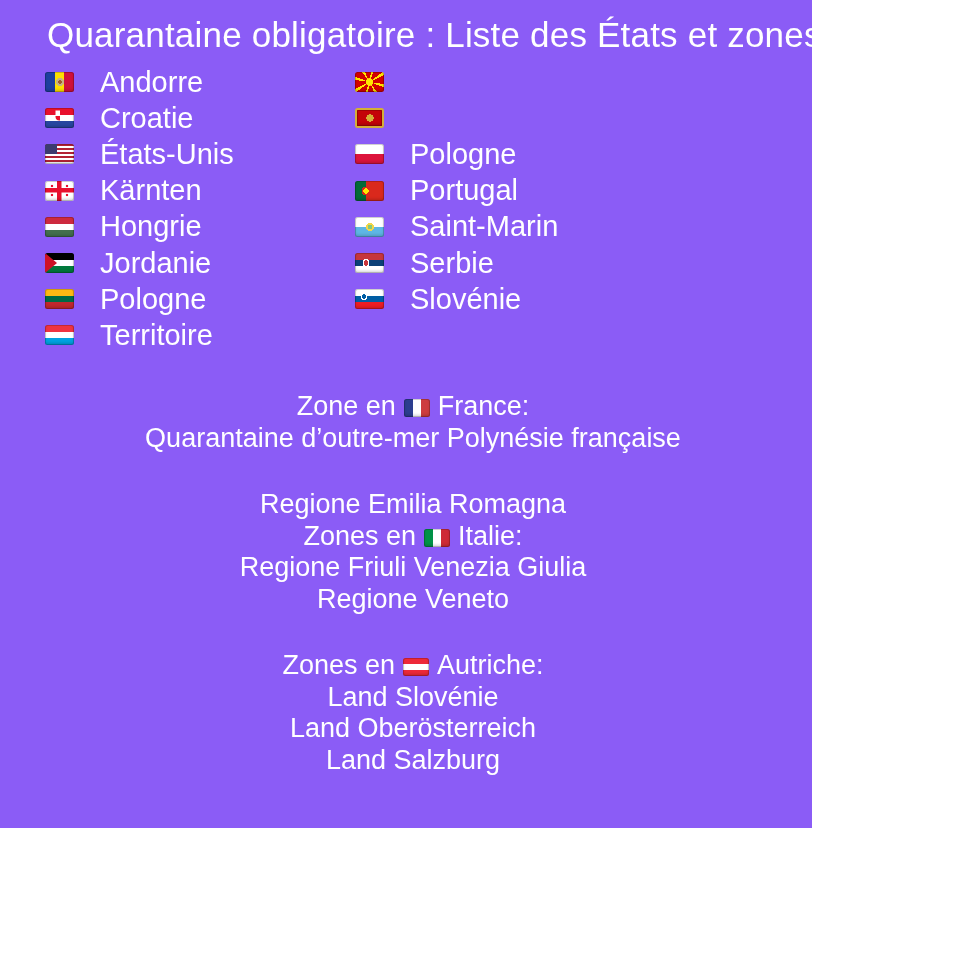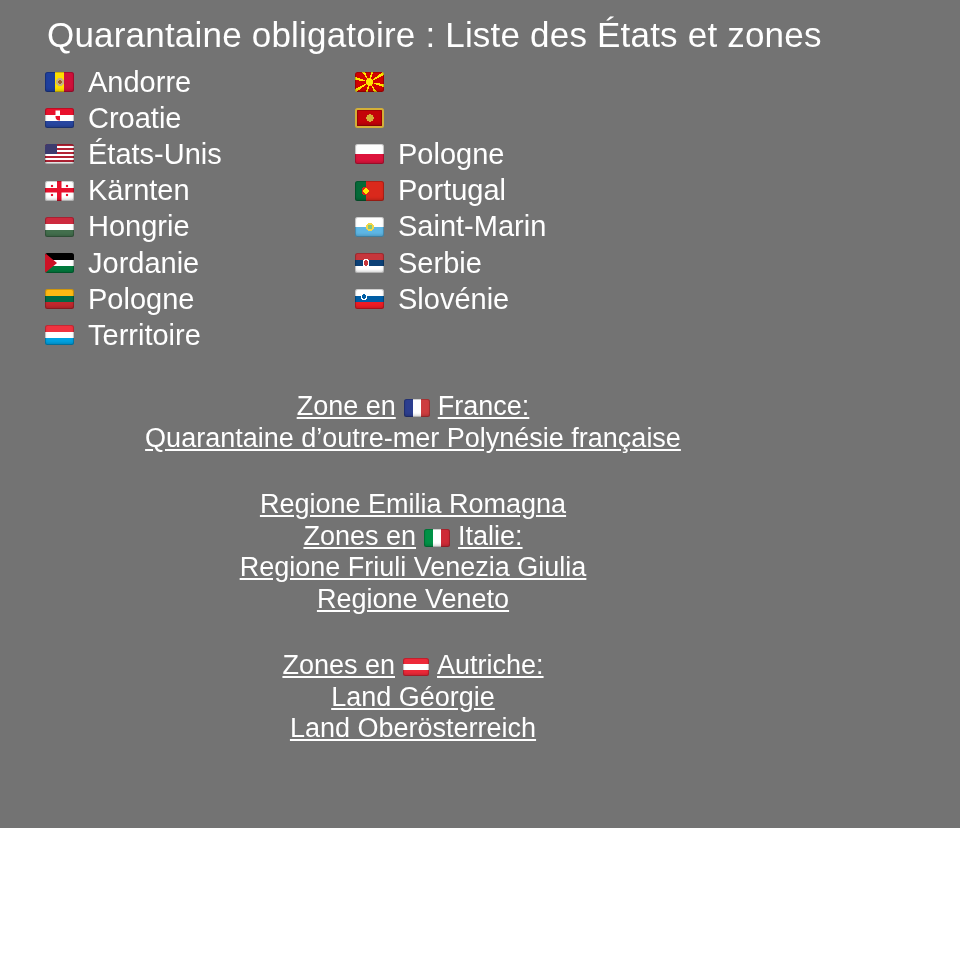"Quarantaine obligatoire : Liste des" .red-area { background: #737373 -> #8b5cf6; width: 960px -> 812px }
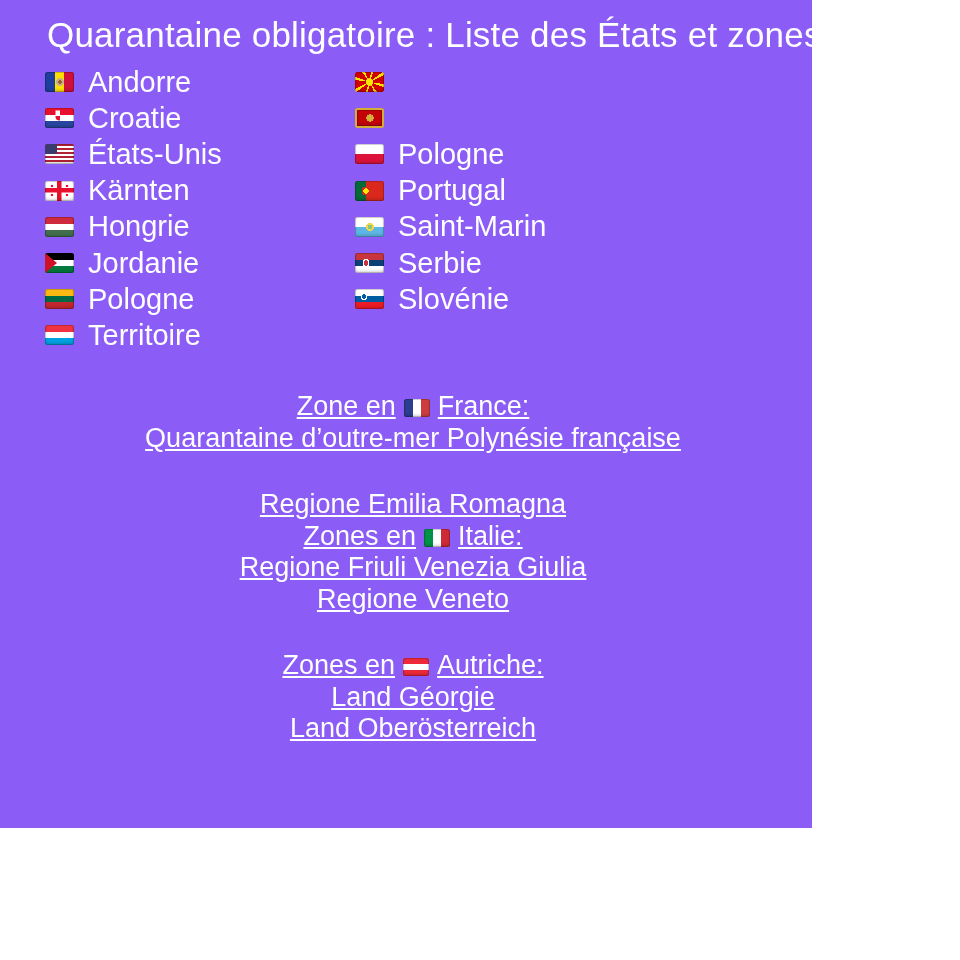"Andorre" .country-row { gap: 14px -> 26px }
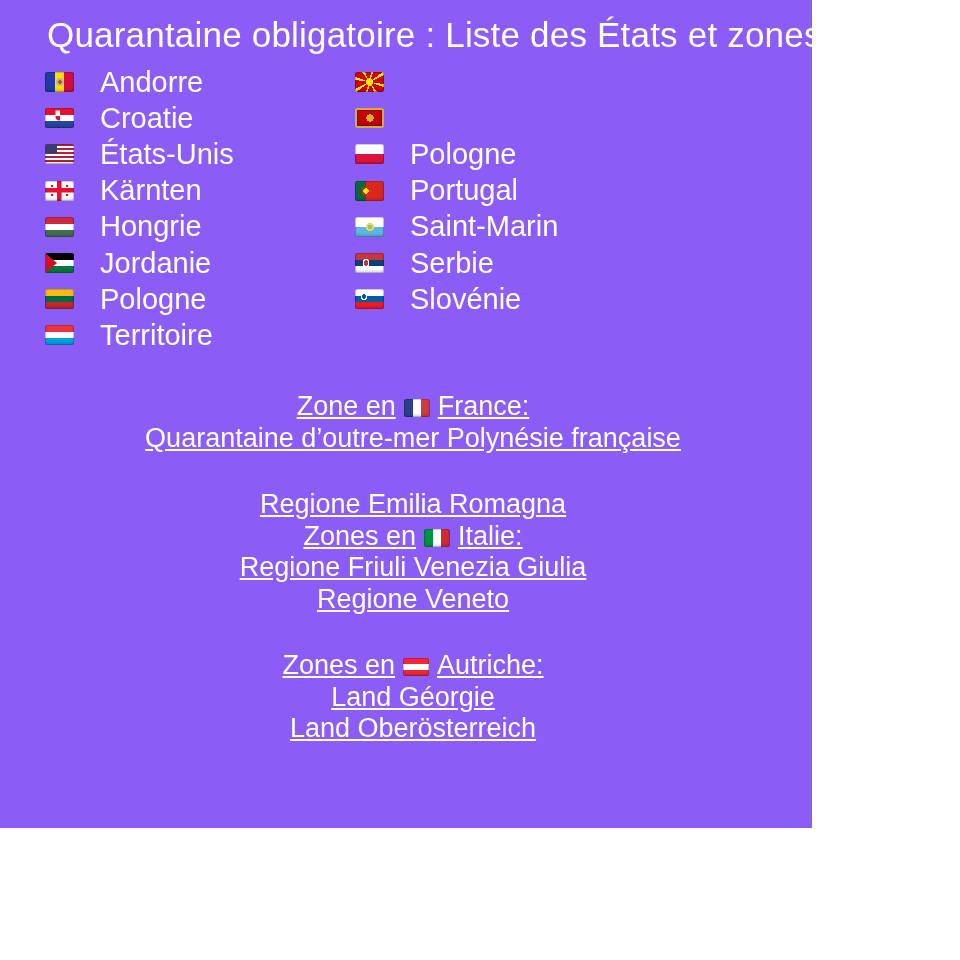"Zone en France:" .zones { text-decoration: underline -> none }
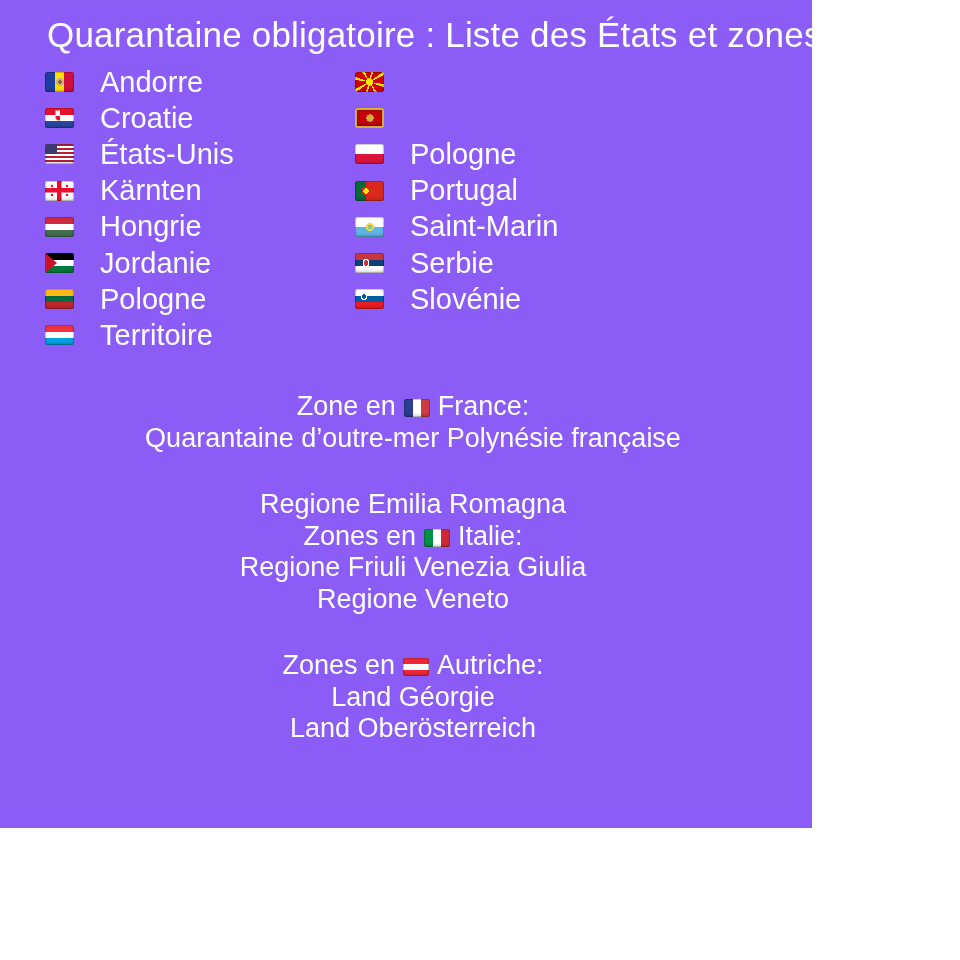"Land Géorgie" div.zone-line { text: Géorgie -> Slovénie }
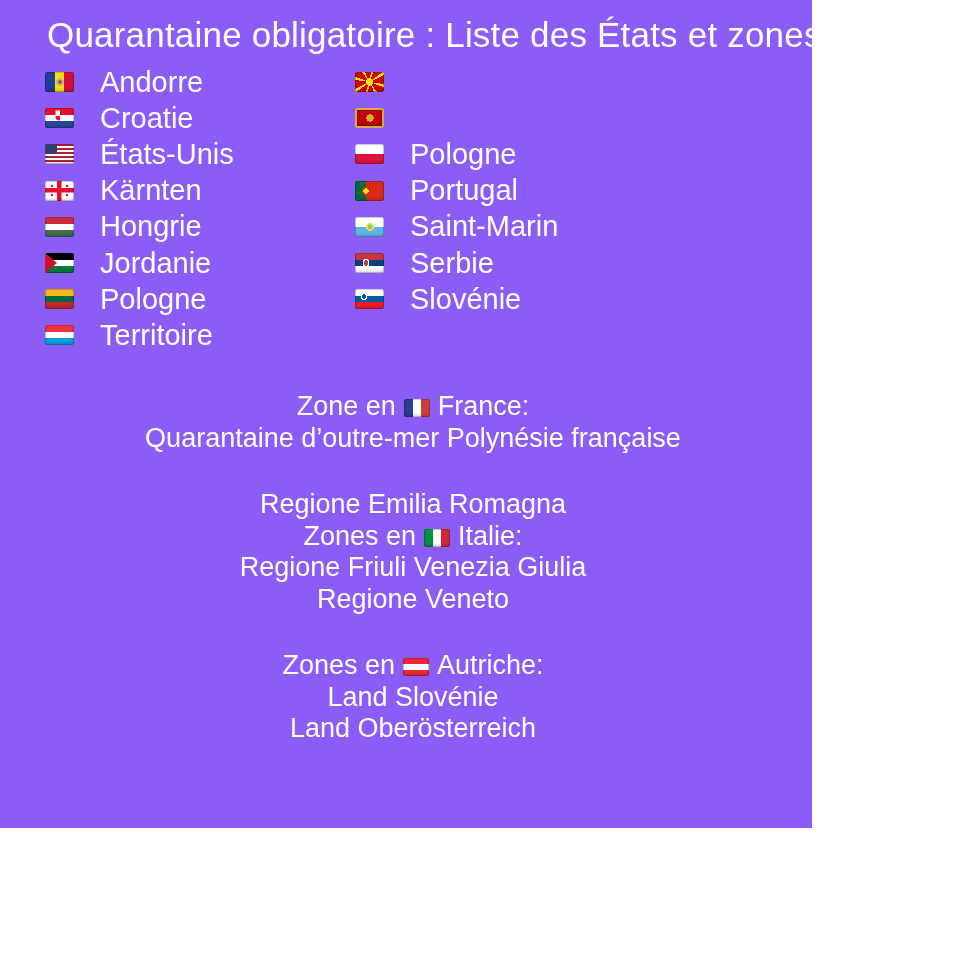"Land Salzburg" div.zone-line { html: none -> <div>Land Salzburg</div> }
